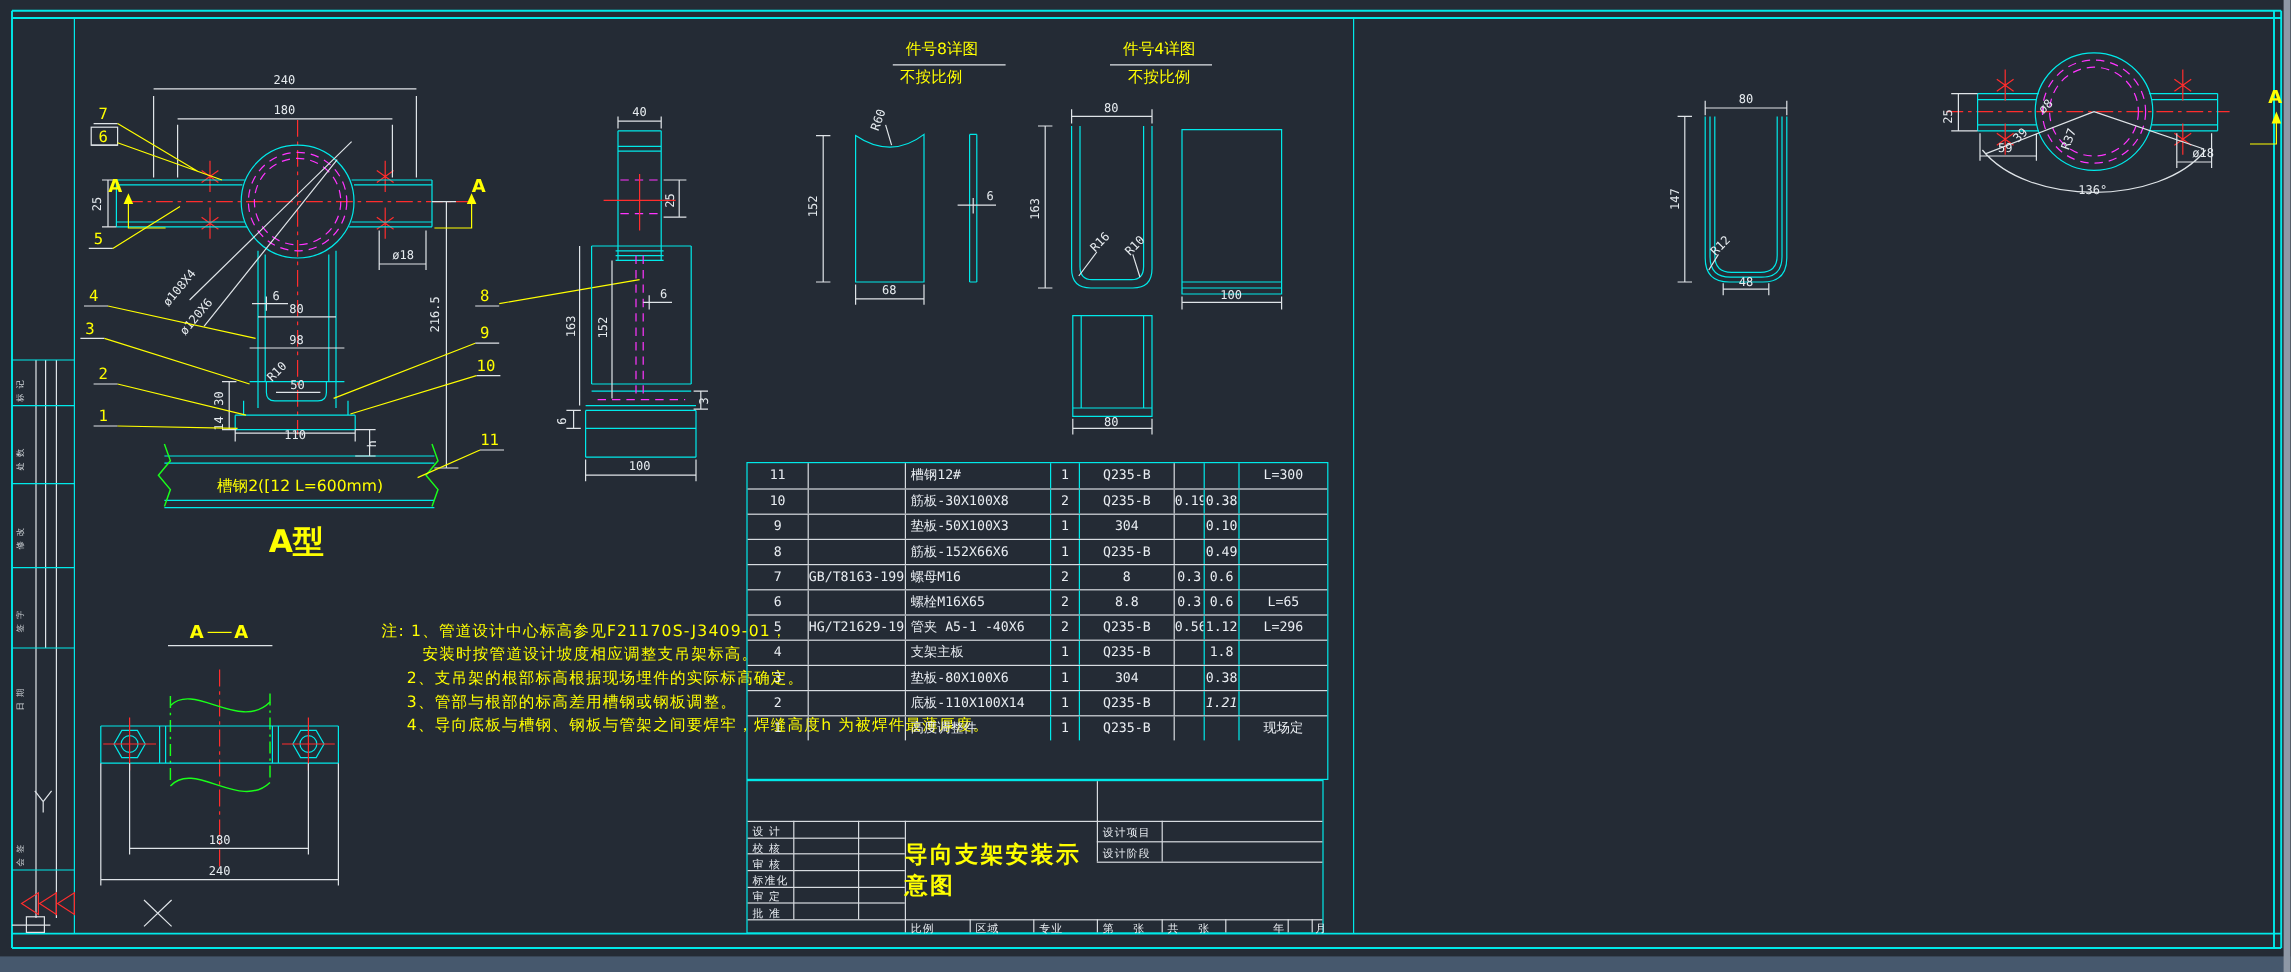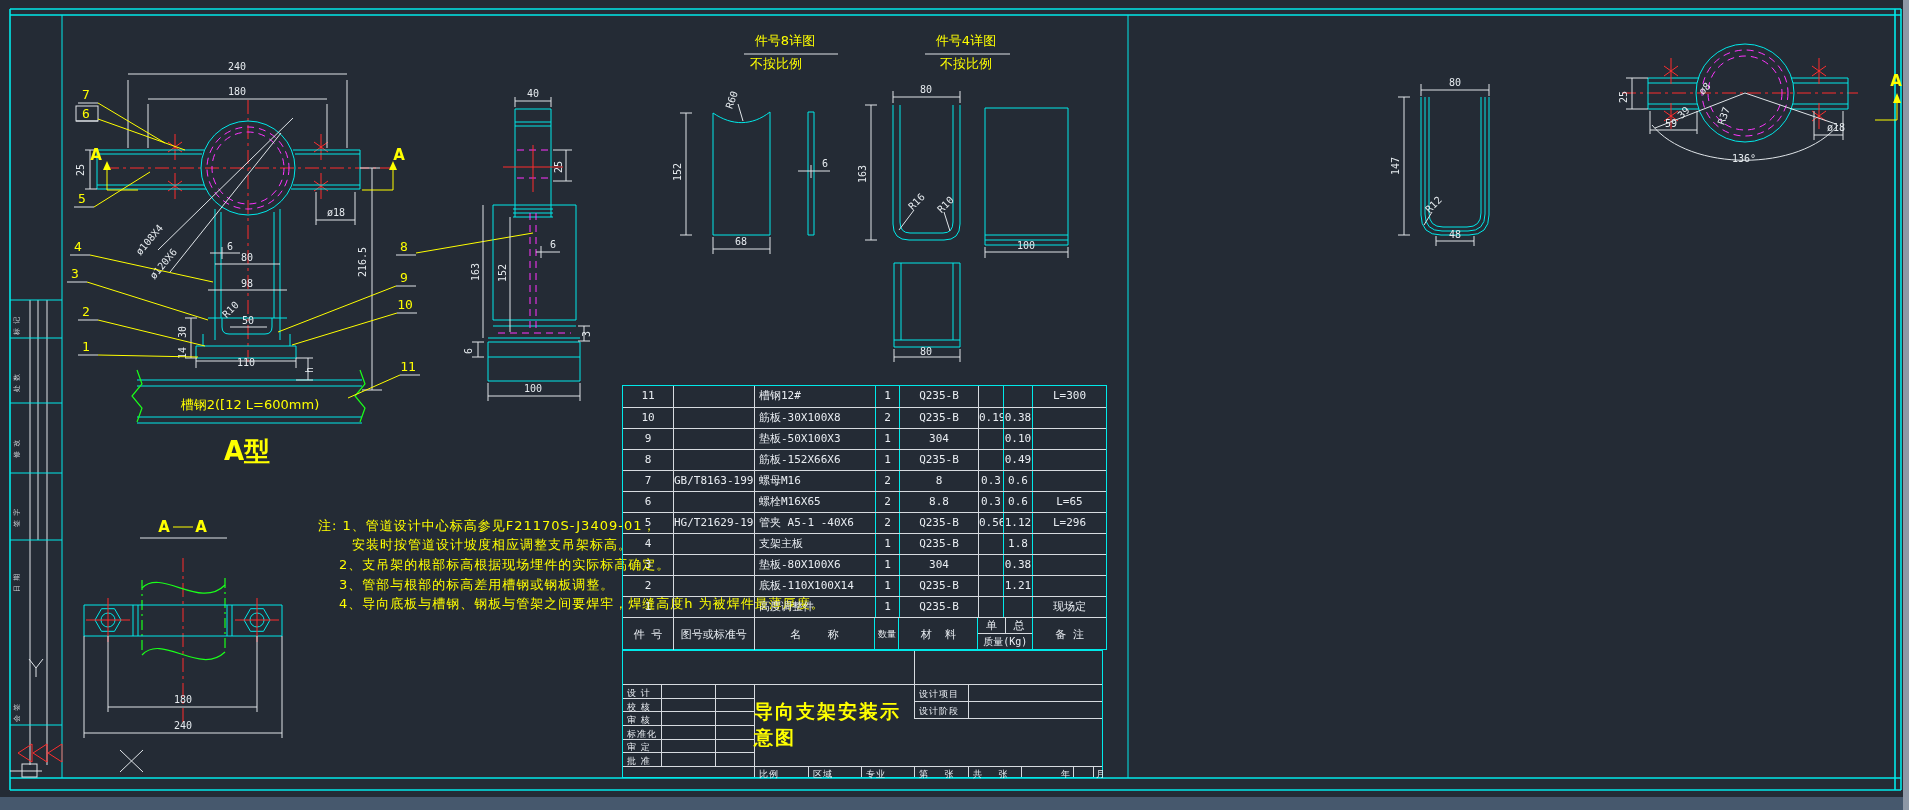"1.21" div.pcell { font-style: none -> italic }
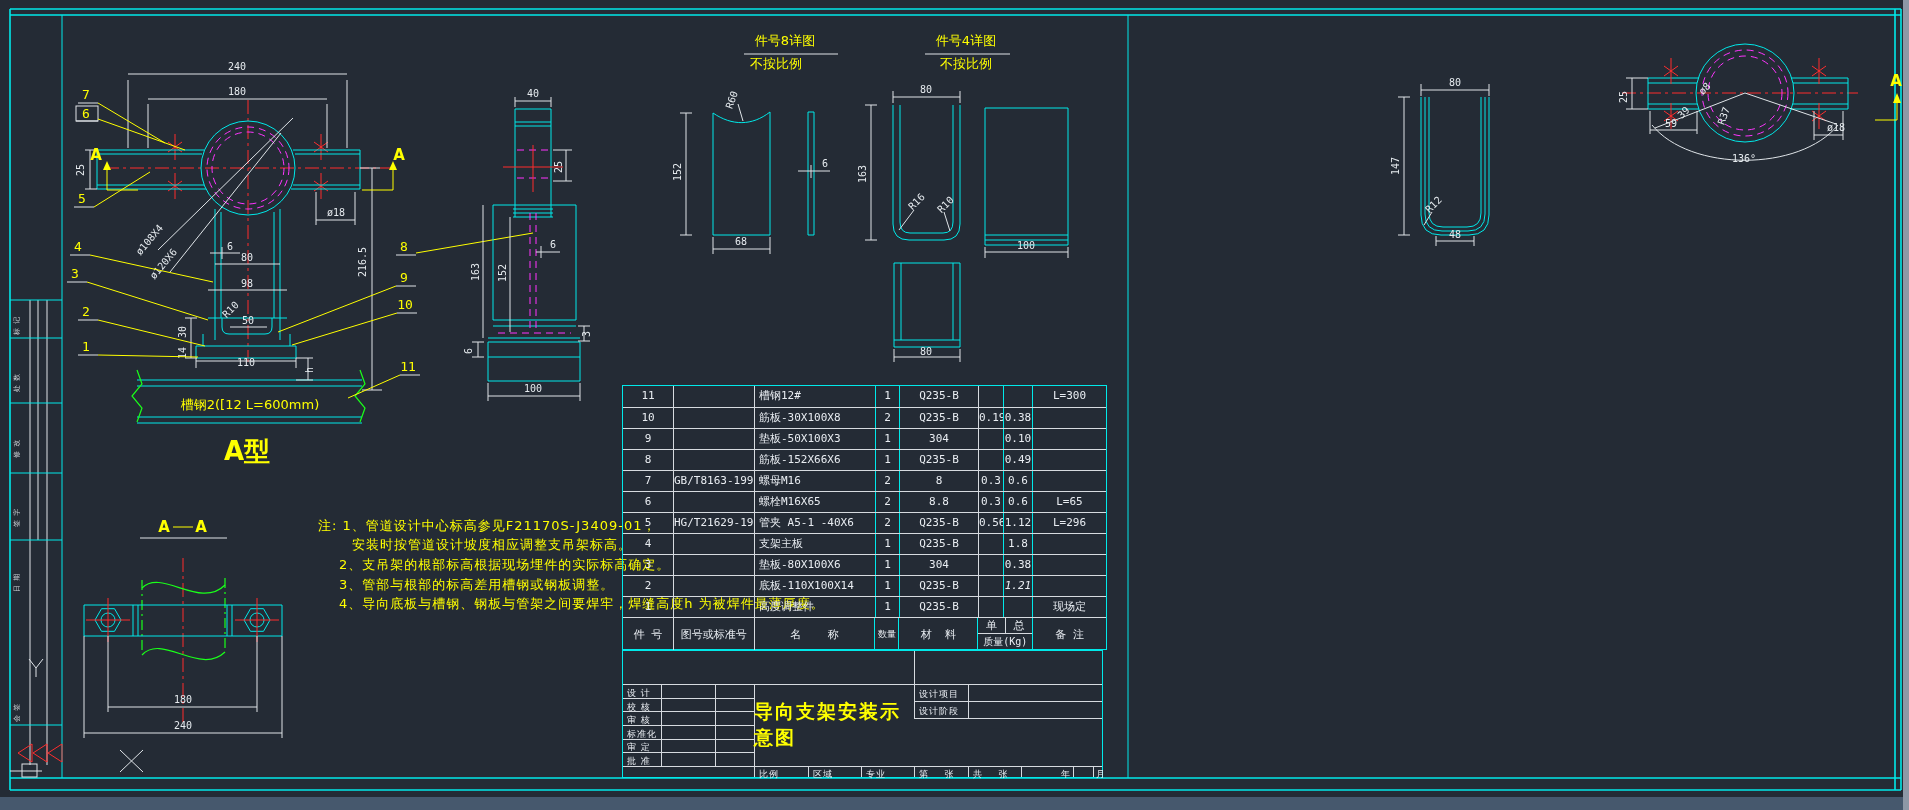"件 号" div { html: <div> <div>件 号</div> <div>图号或标准号</div> <div>名 称</div> <div>数量</div> <div>材 料</div> <div> <div> <div>单</div> <div>总</div> </div> <div>质量(Kg)</div> </div> <div>备 注</div> </div> -> none }
